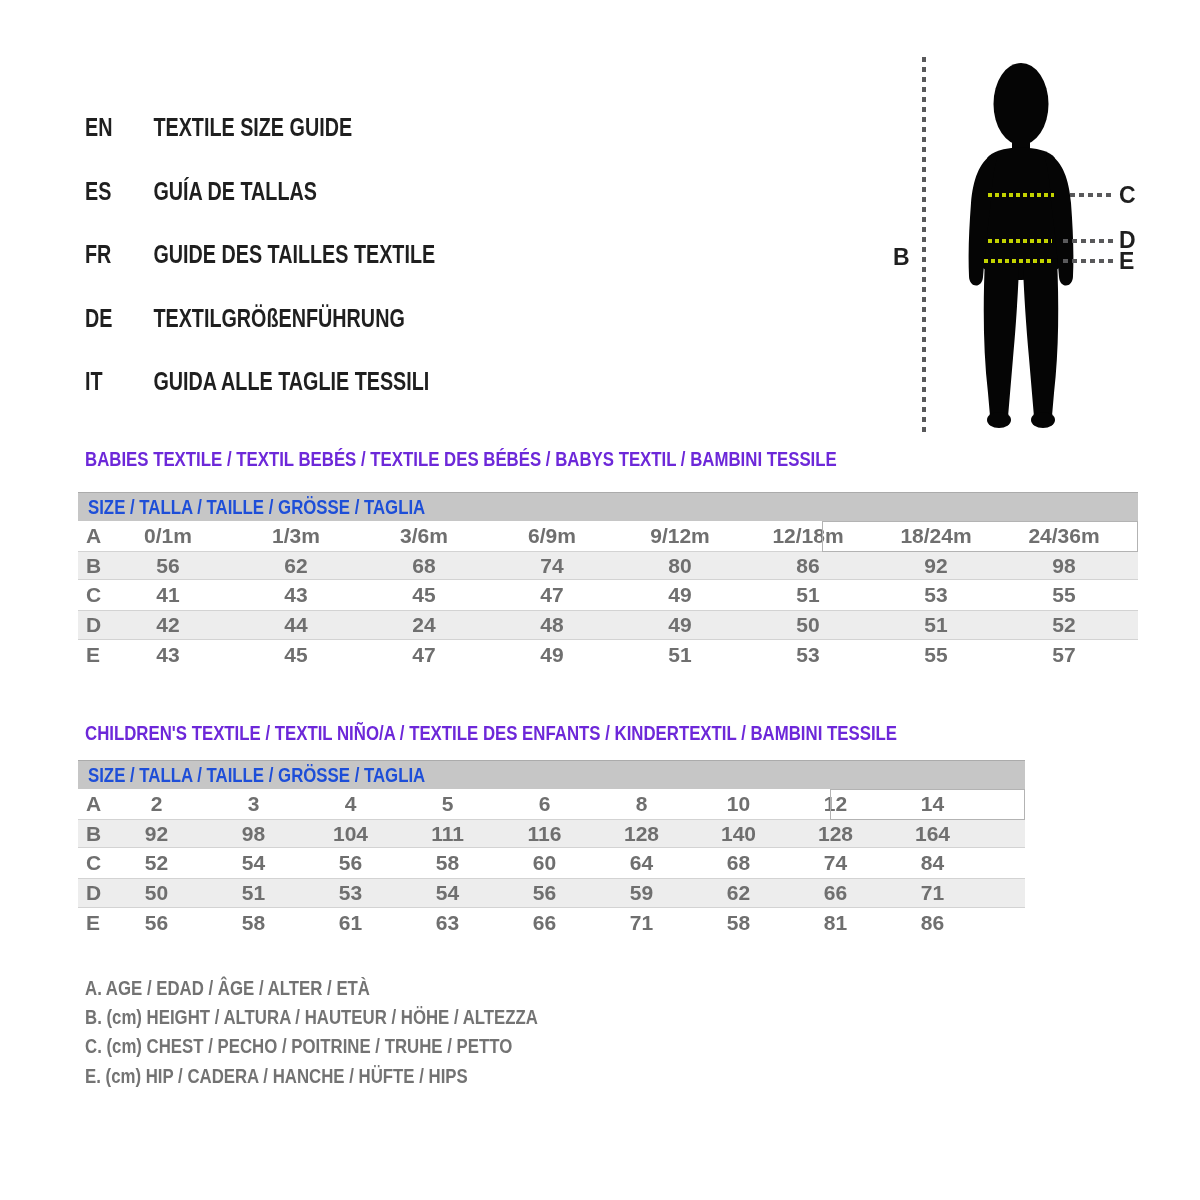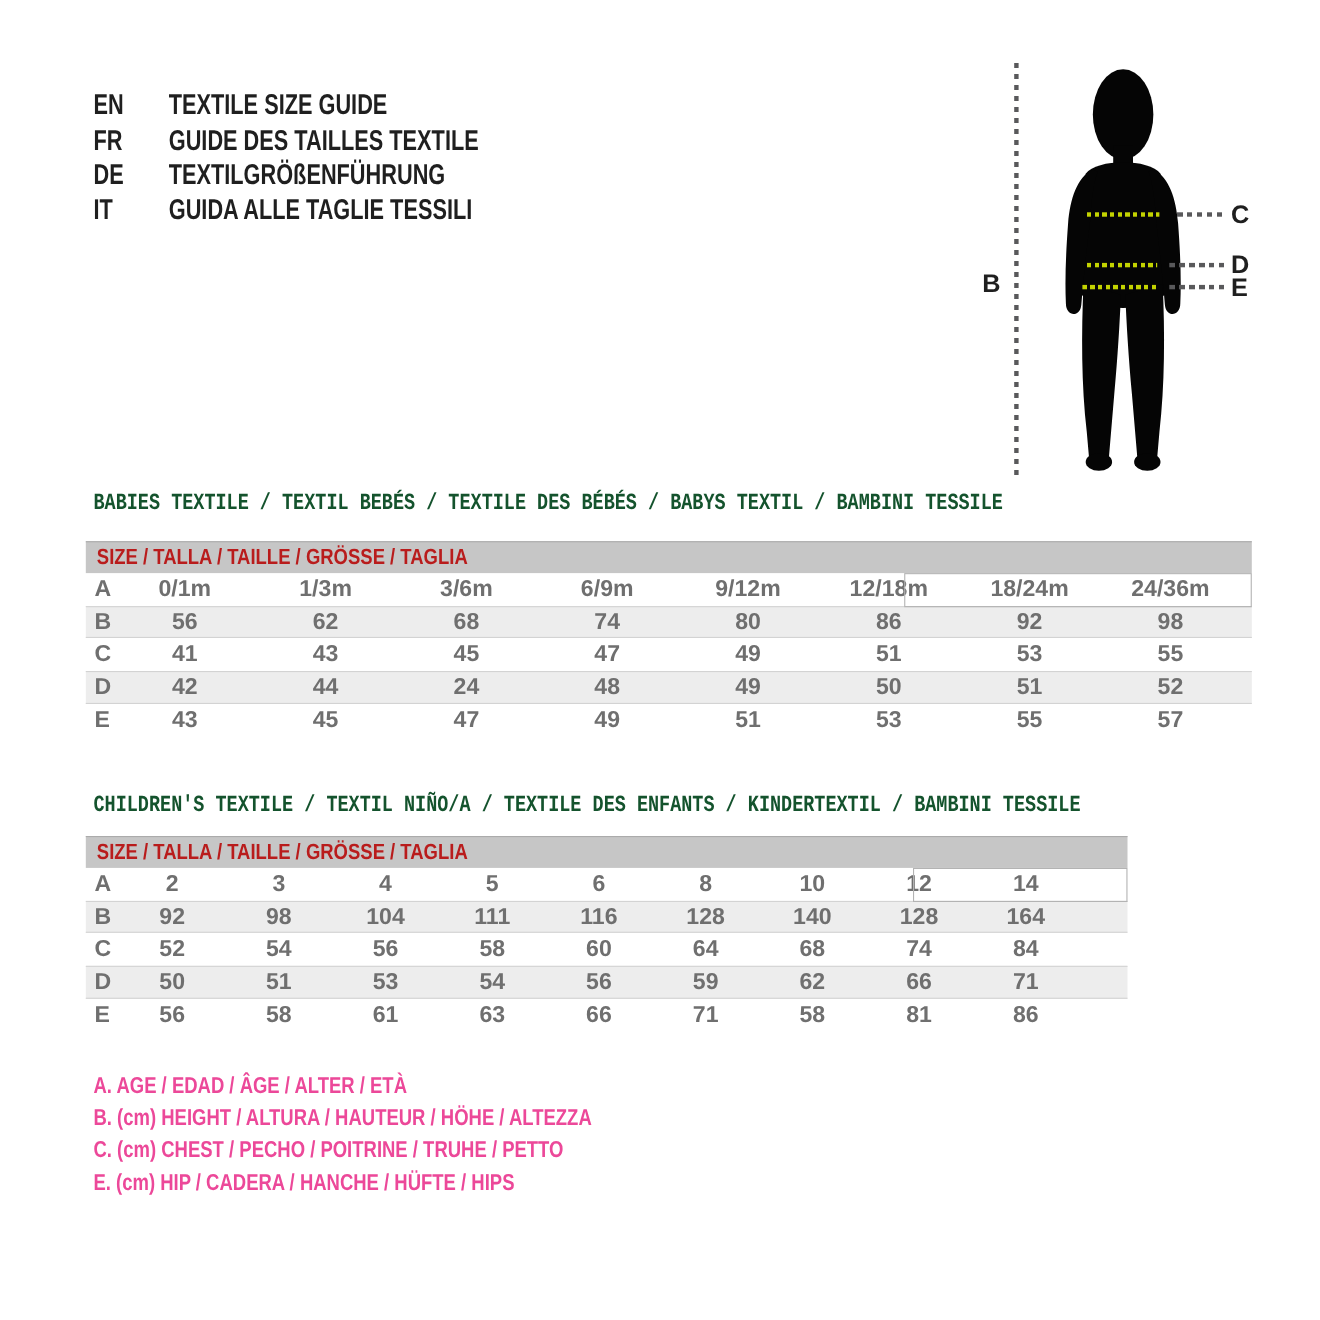"EN" .lang-row { margin-top: none -> 32px }
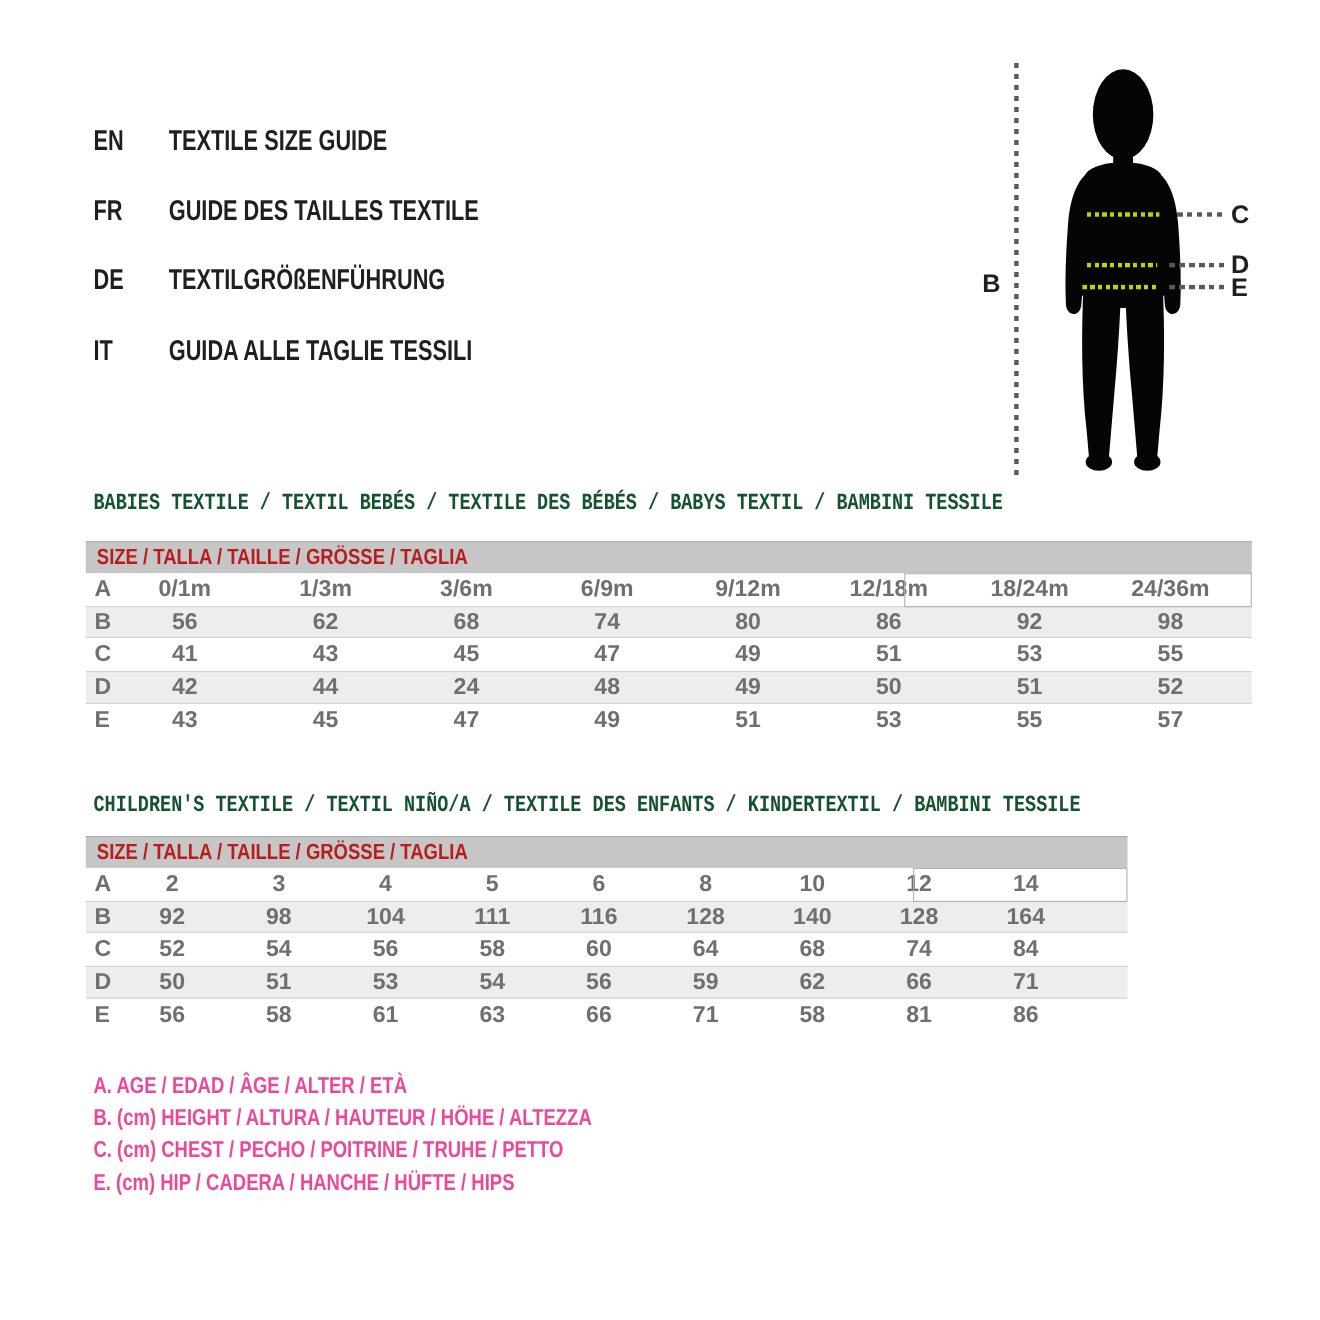"ES" div.lang-row { html: none -> <div> <span> <span>ES</span> <span>GUÍA DE TALLAS</span> </span> </div> }
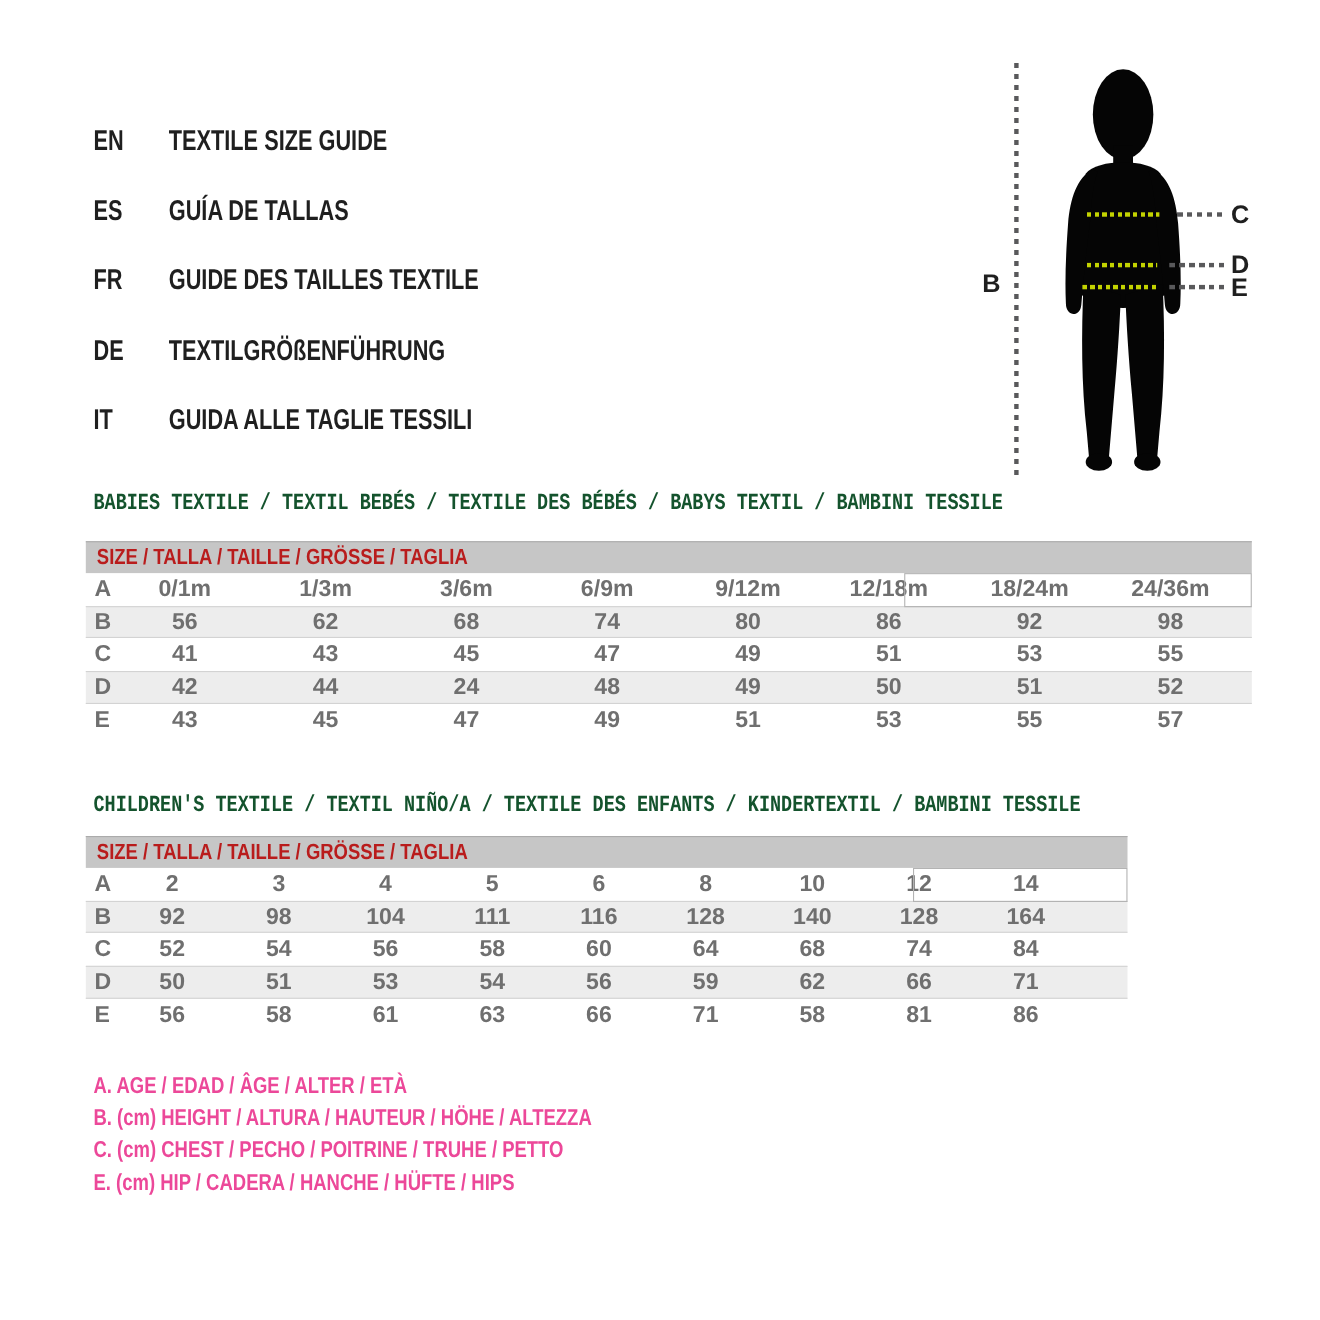"BABIES TEXTILE / TEXTIL BEBÉS" .sec-heading { color: #14532d -> #6d28d9; font-family: Liberation Mono, monospace -> none }
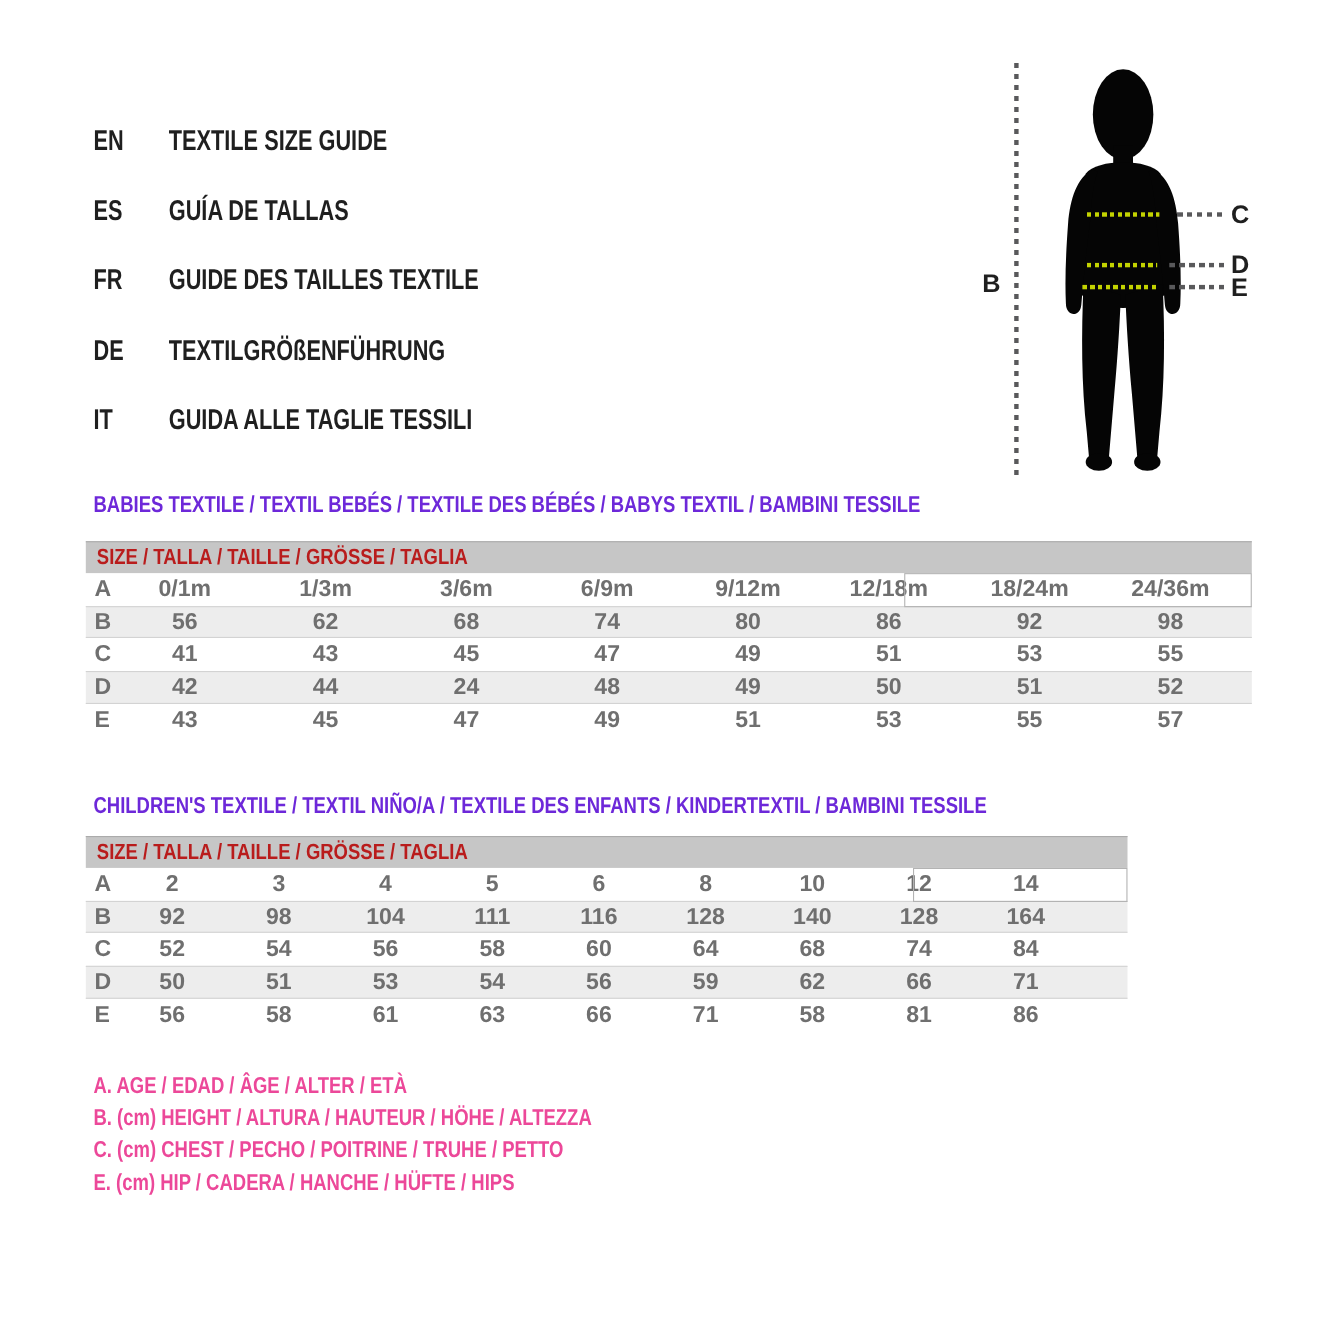"SIZE / TALLA / TAILLE" .tbl-head { color: #b91c1c -> #1d4ed8 }
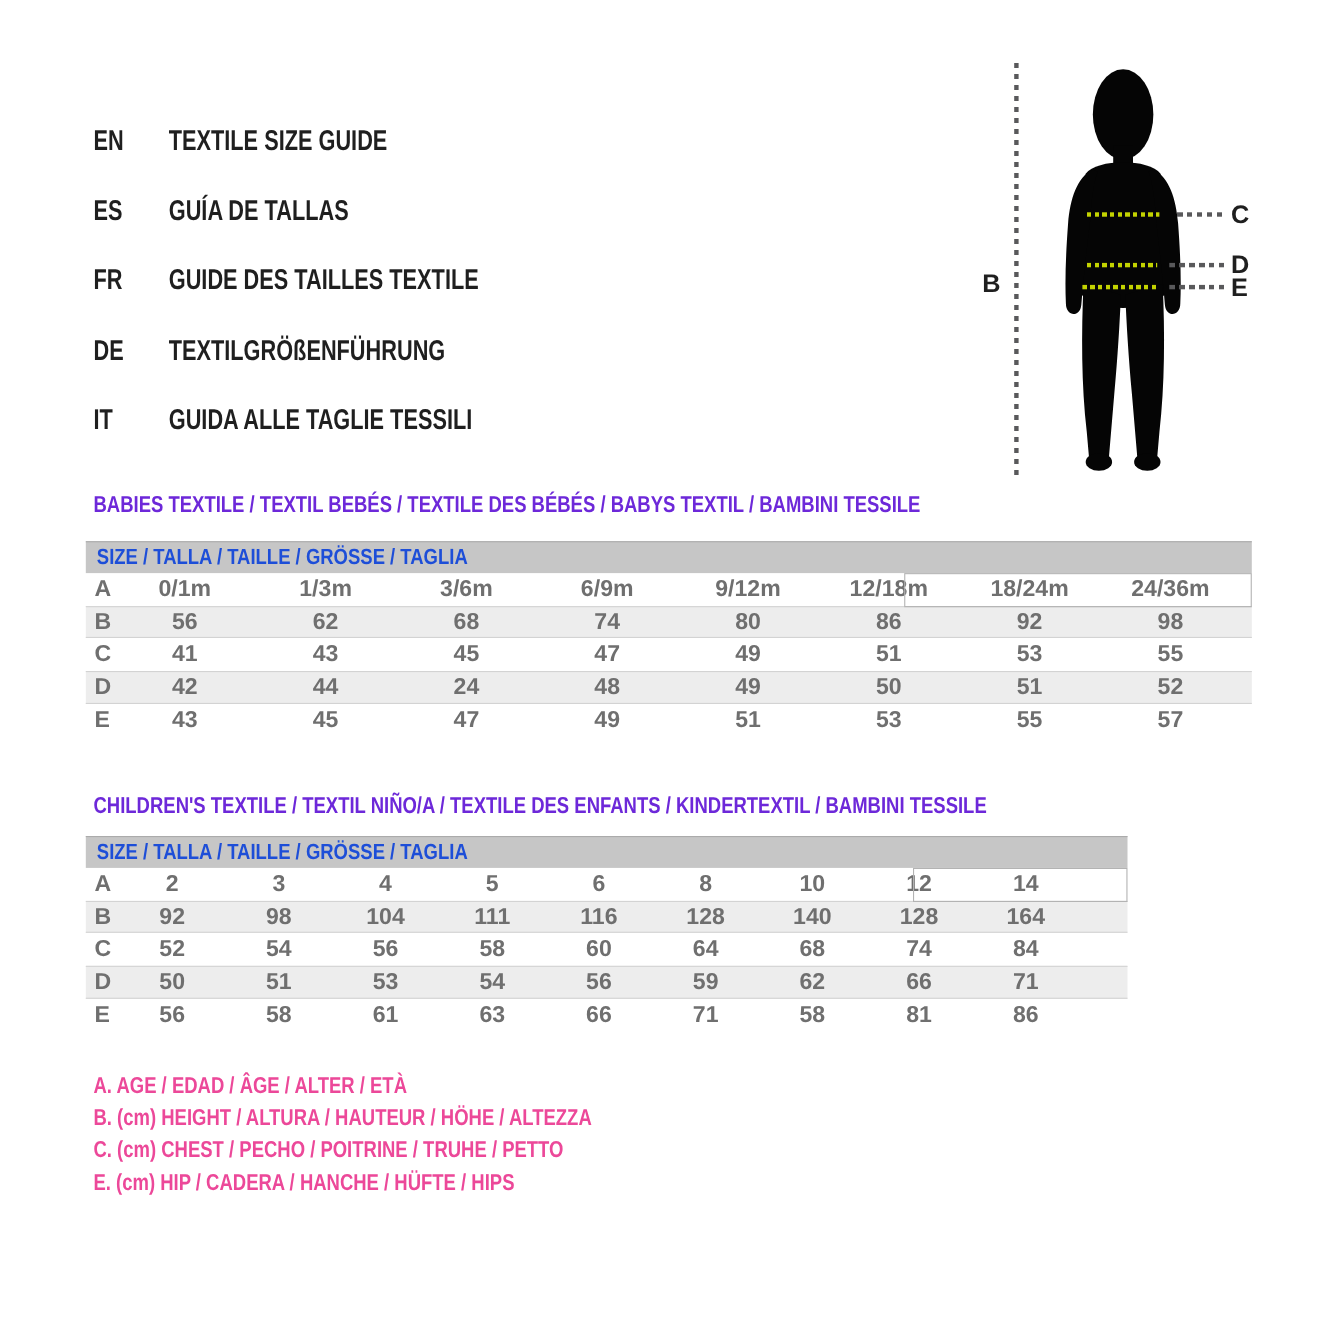"A. AGE / EDAD /" .legend-row { color: #ec4899 -> #737373 }
